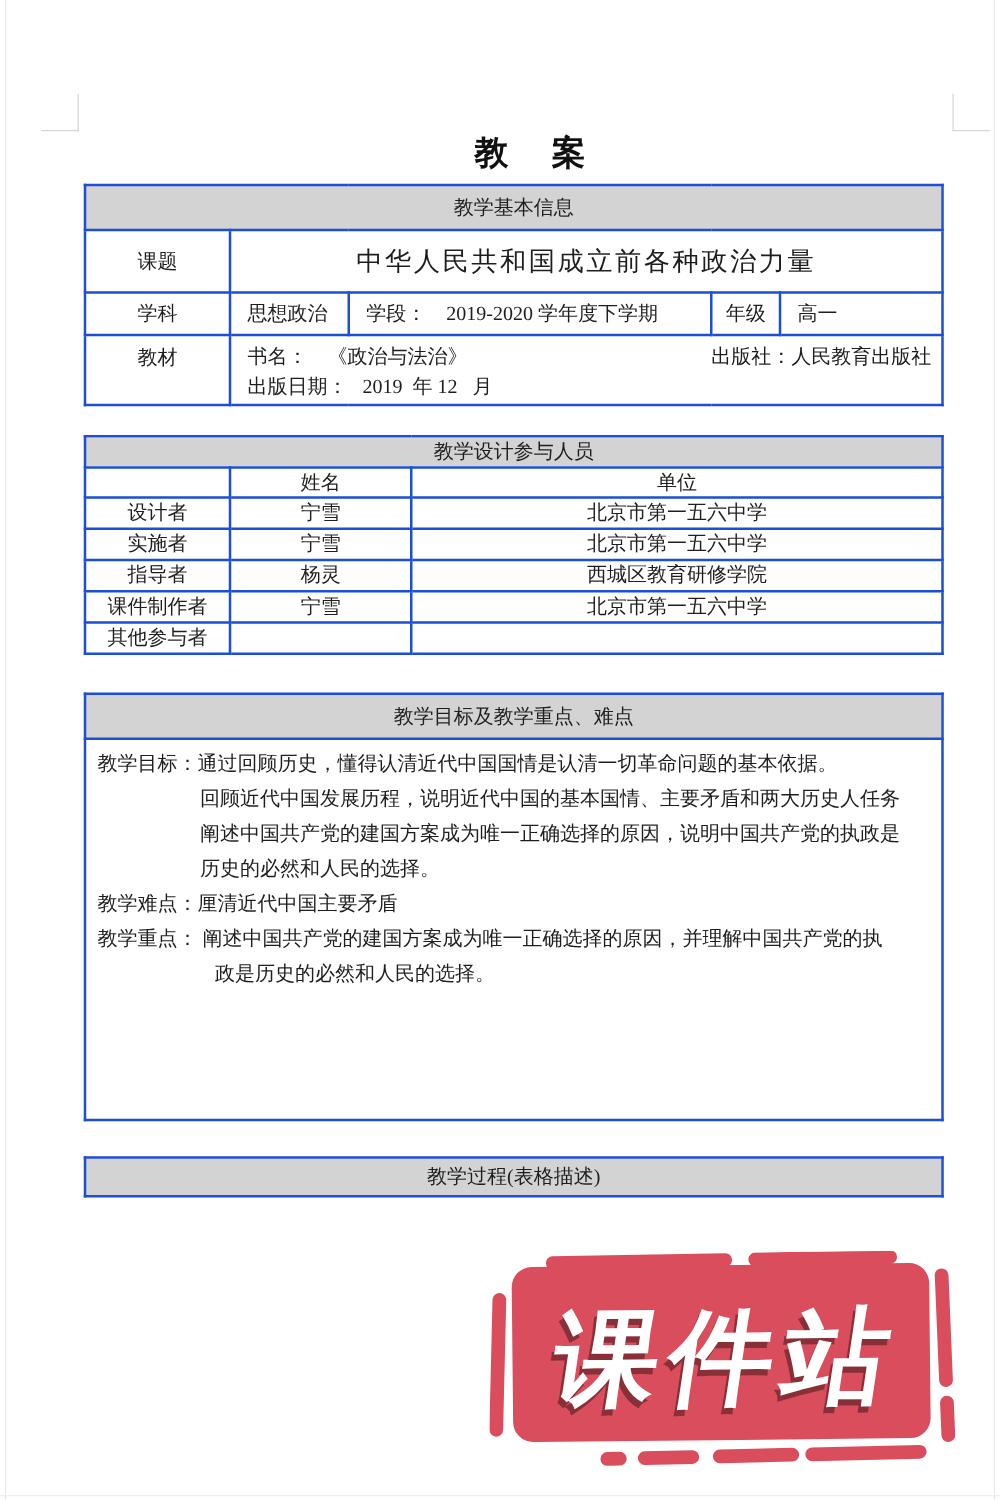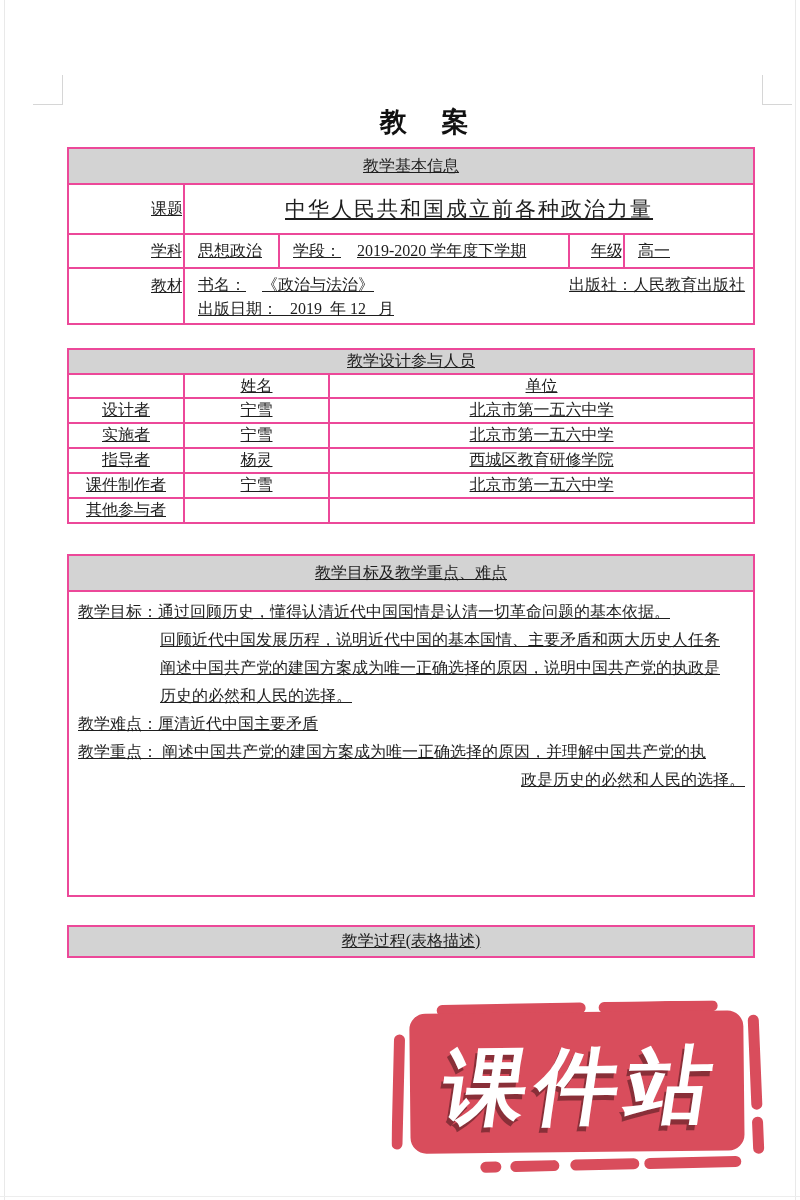"教学基本信息" table.doc-table td { border: 2px solid #ec4899 -> 2px solid #1d4ed8; text-decoration: underline -> none }
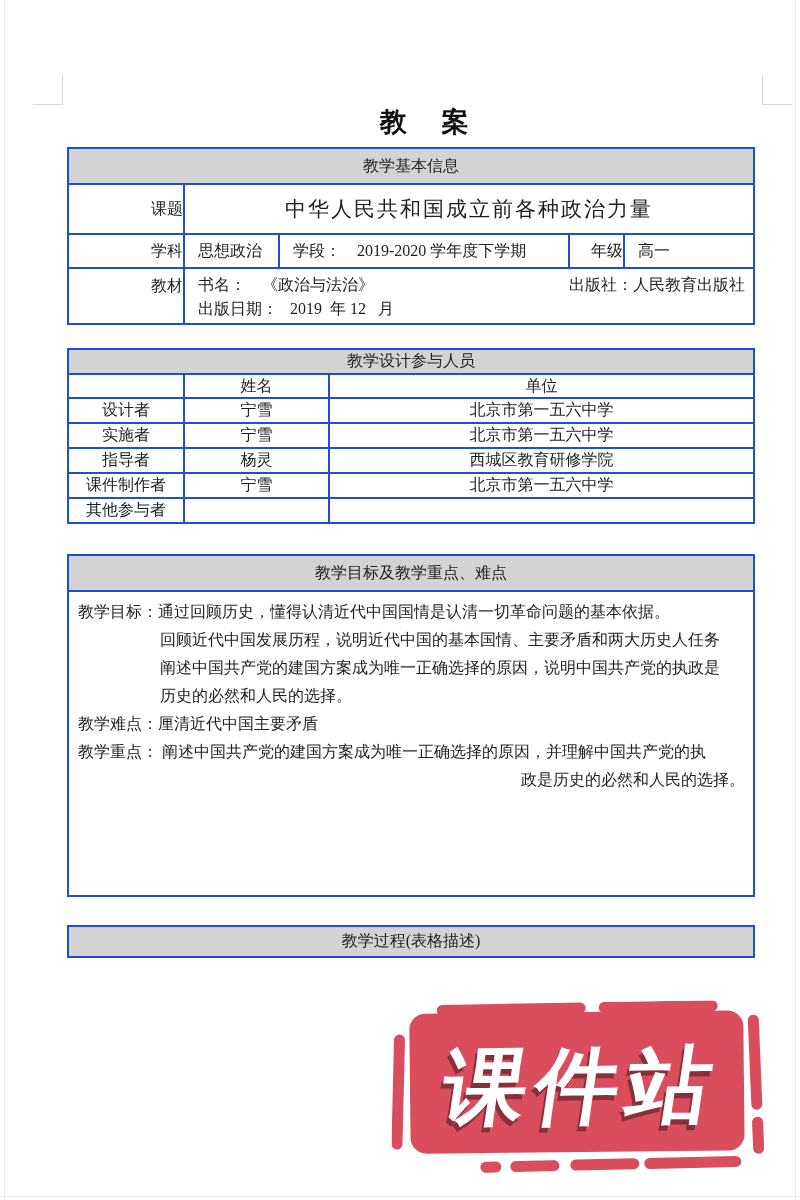"课题" td.lbl { text-align: right -> center }
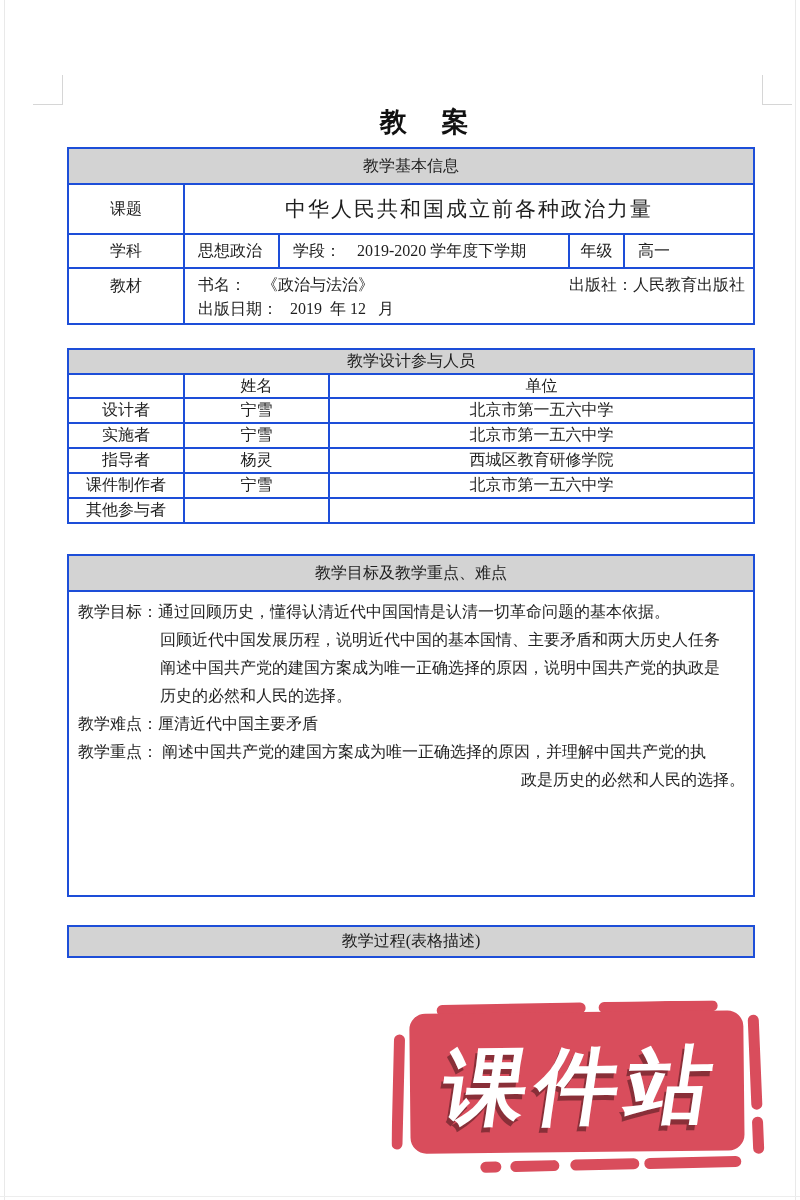"政是历史的必然和人民的选择。" .ind2 { text-align: right -> none }
